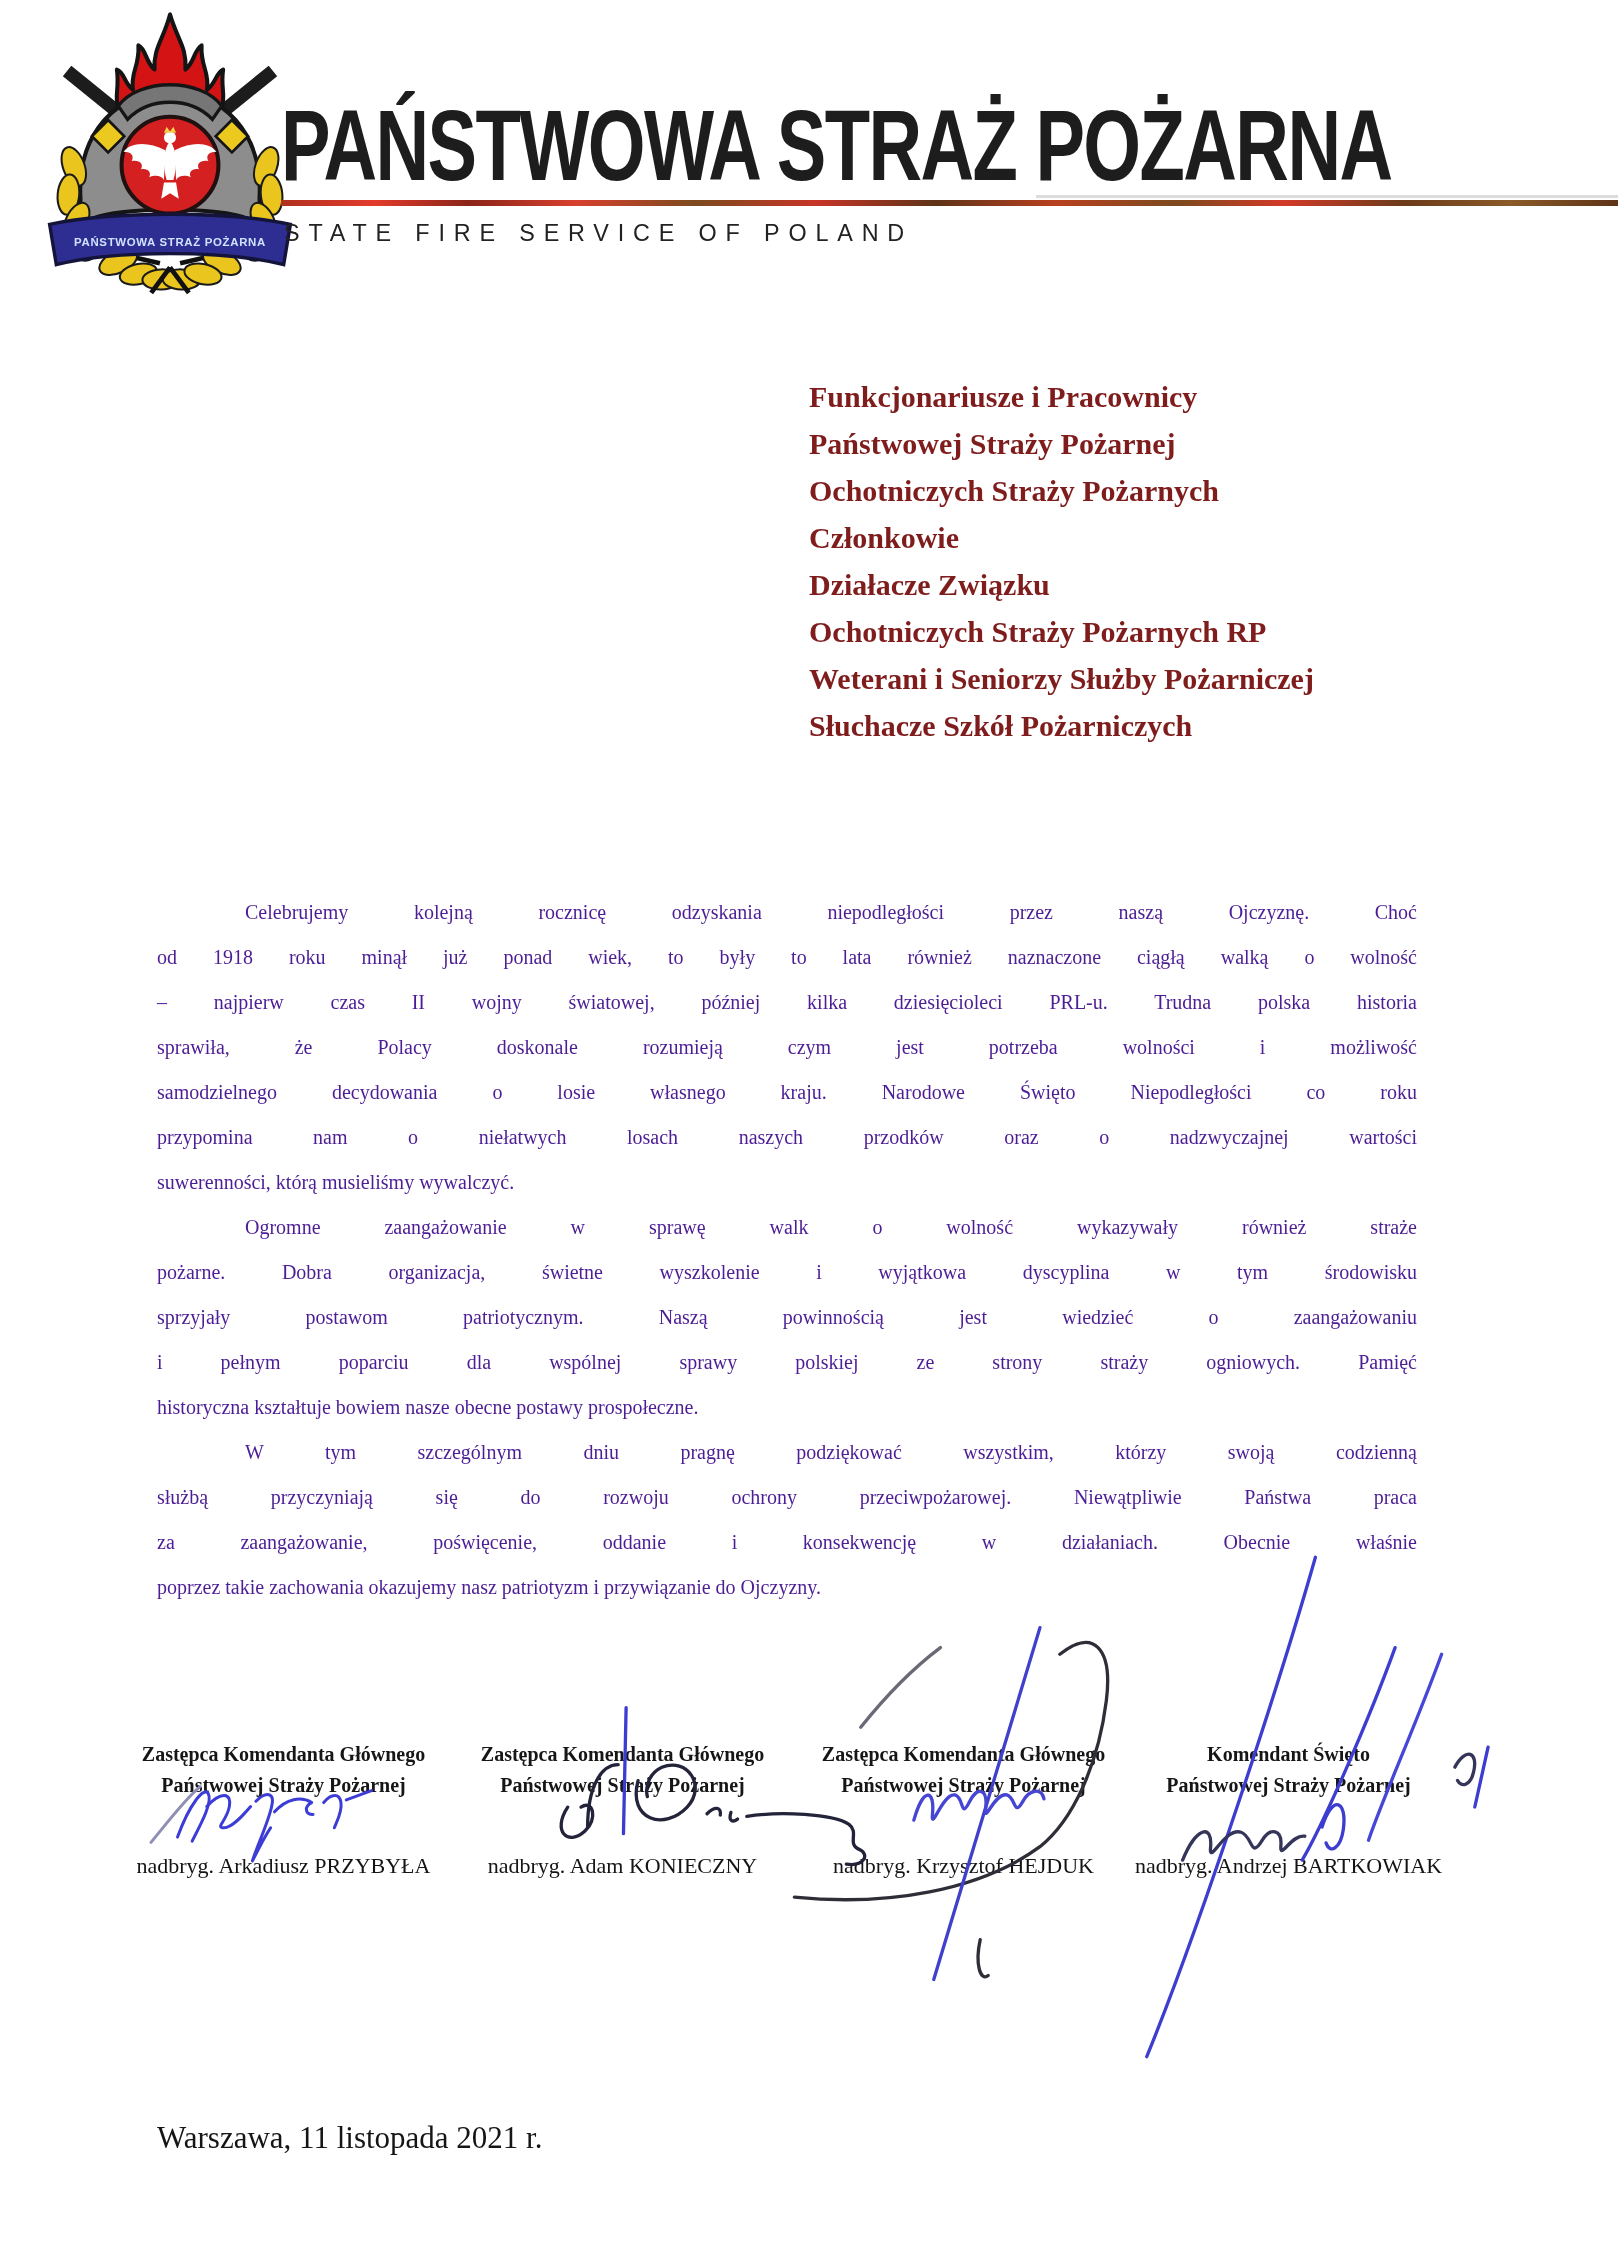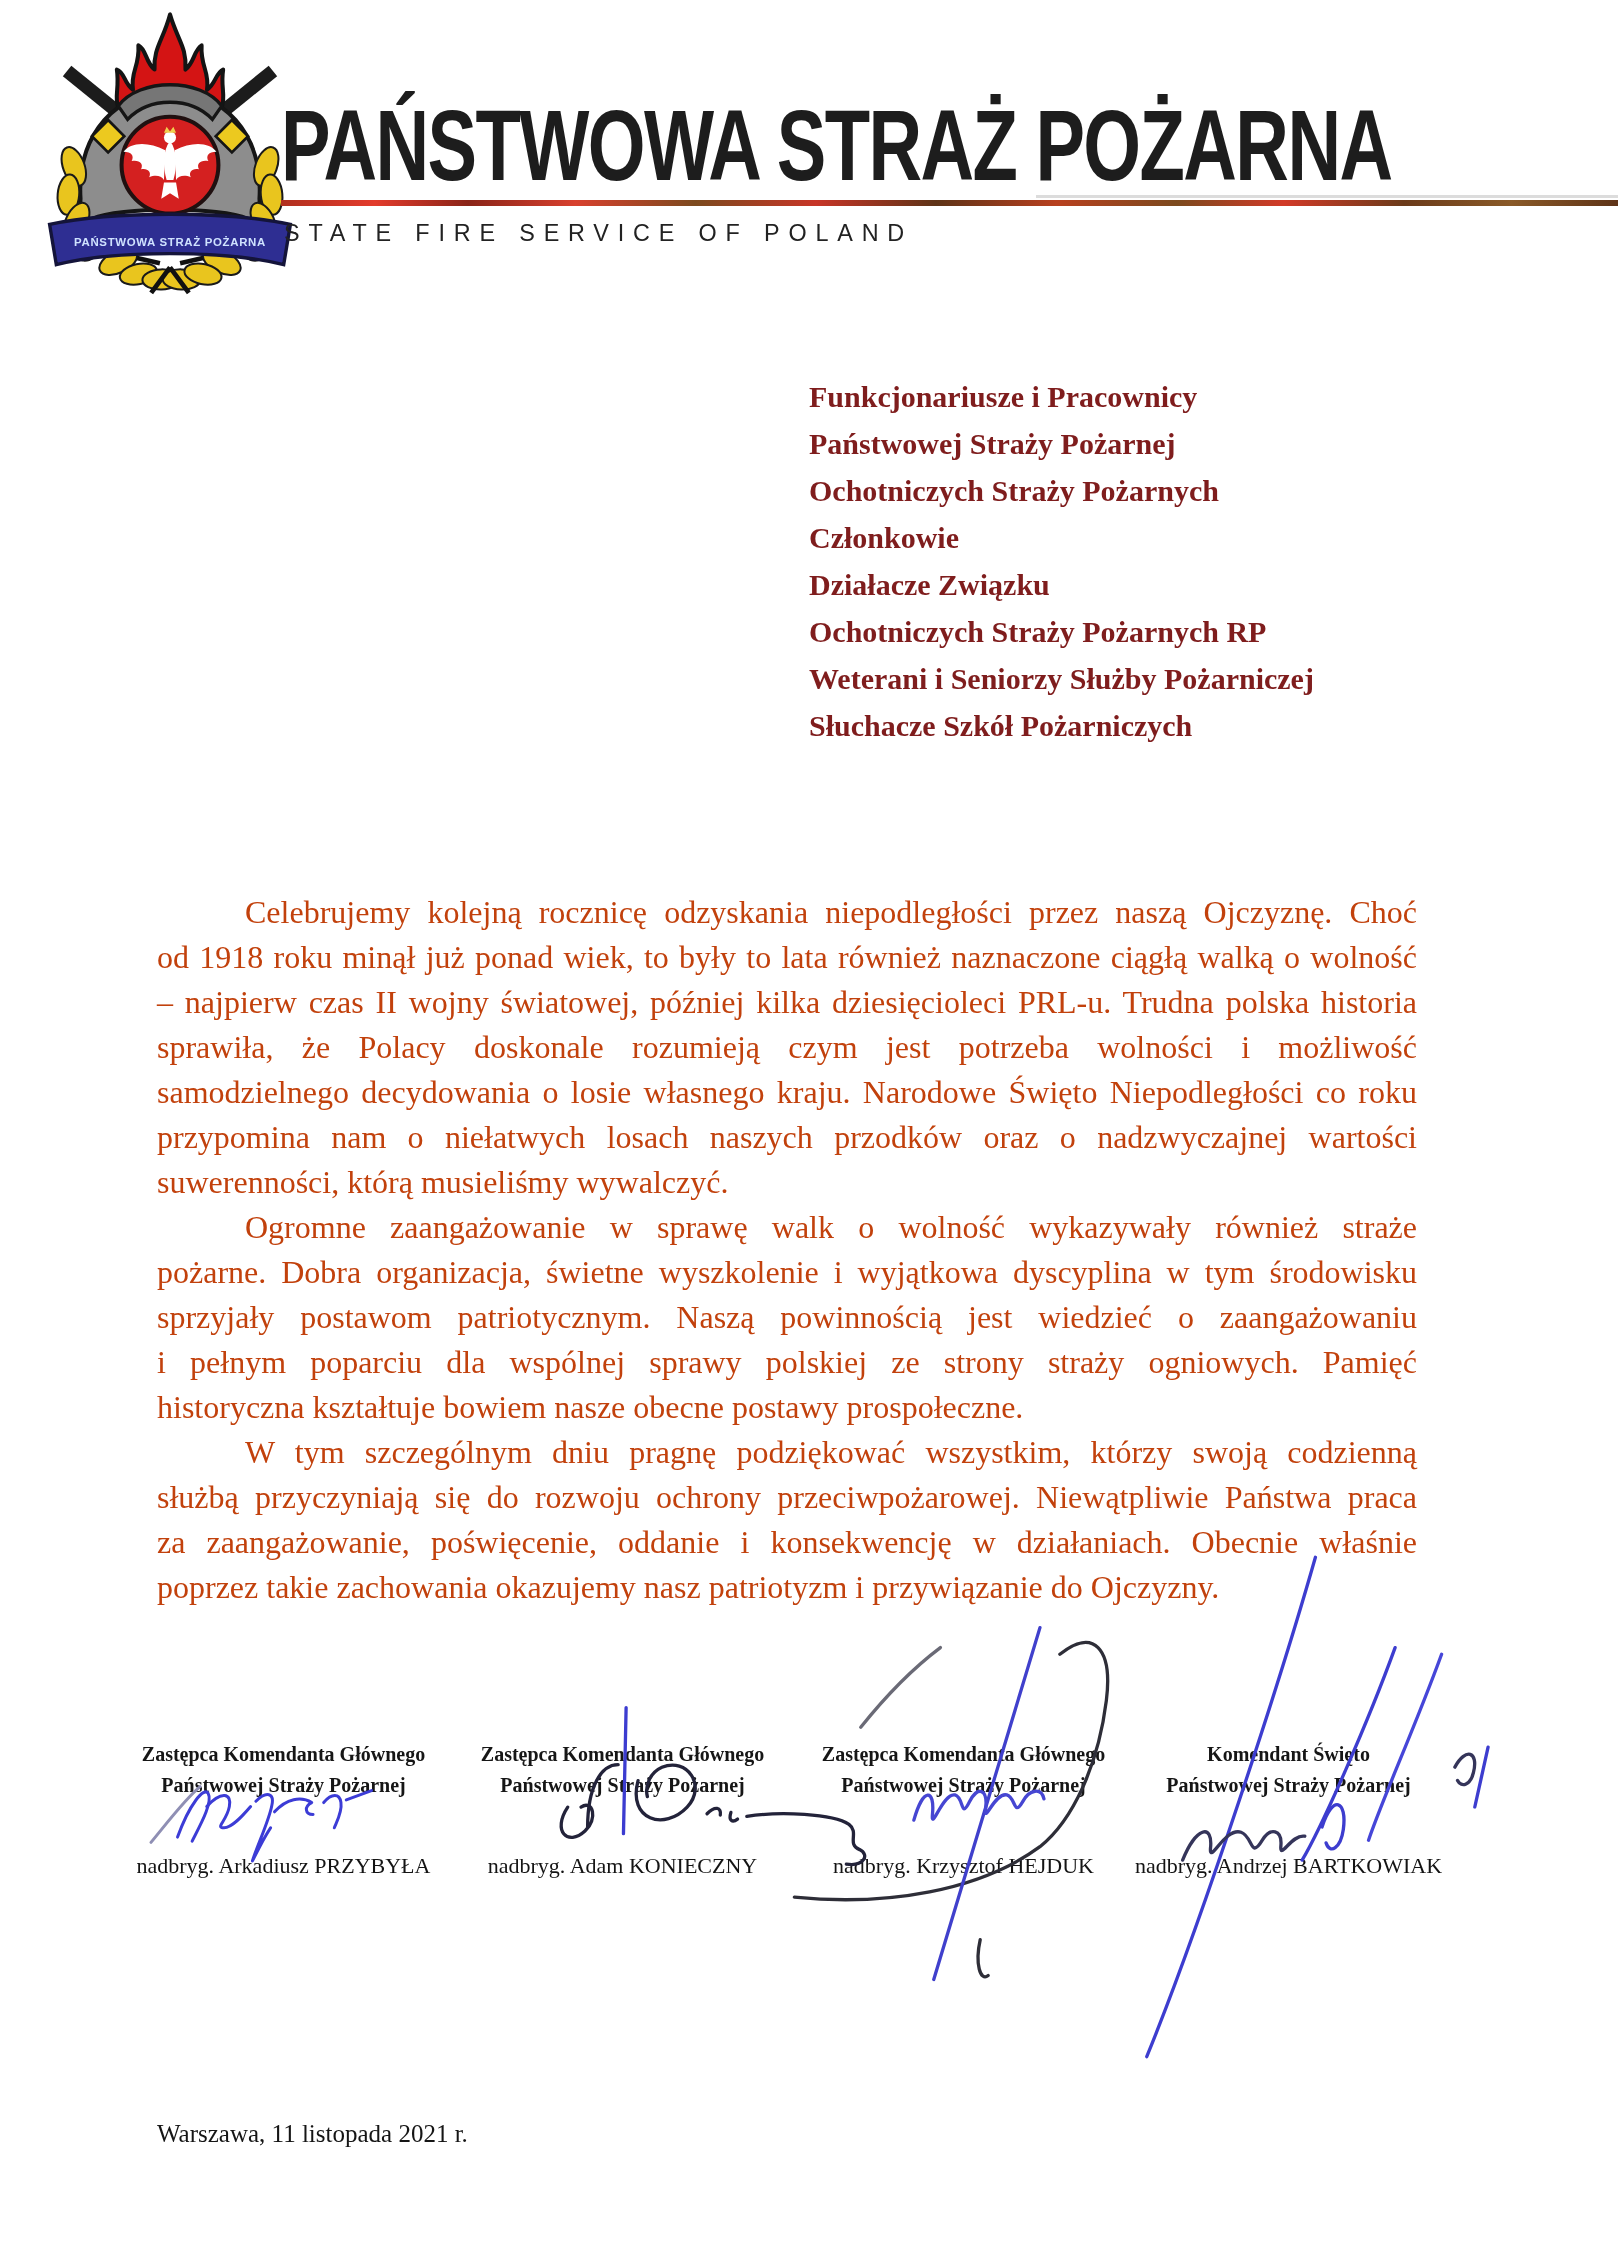"Celebrujemy kolejną rocznicę odzyskania" .body-line { color: #c2410c -> #4c1d95; font-size: 32px -> 20px }
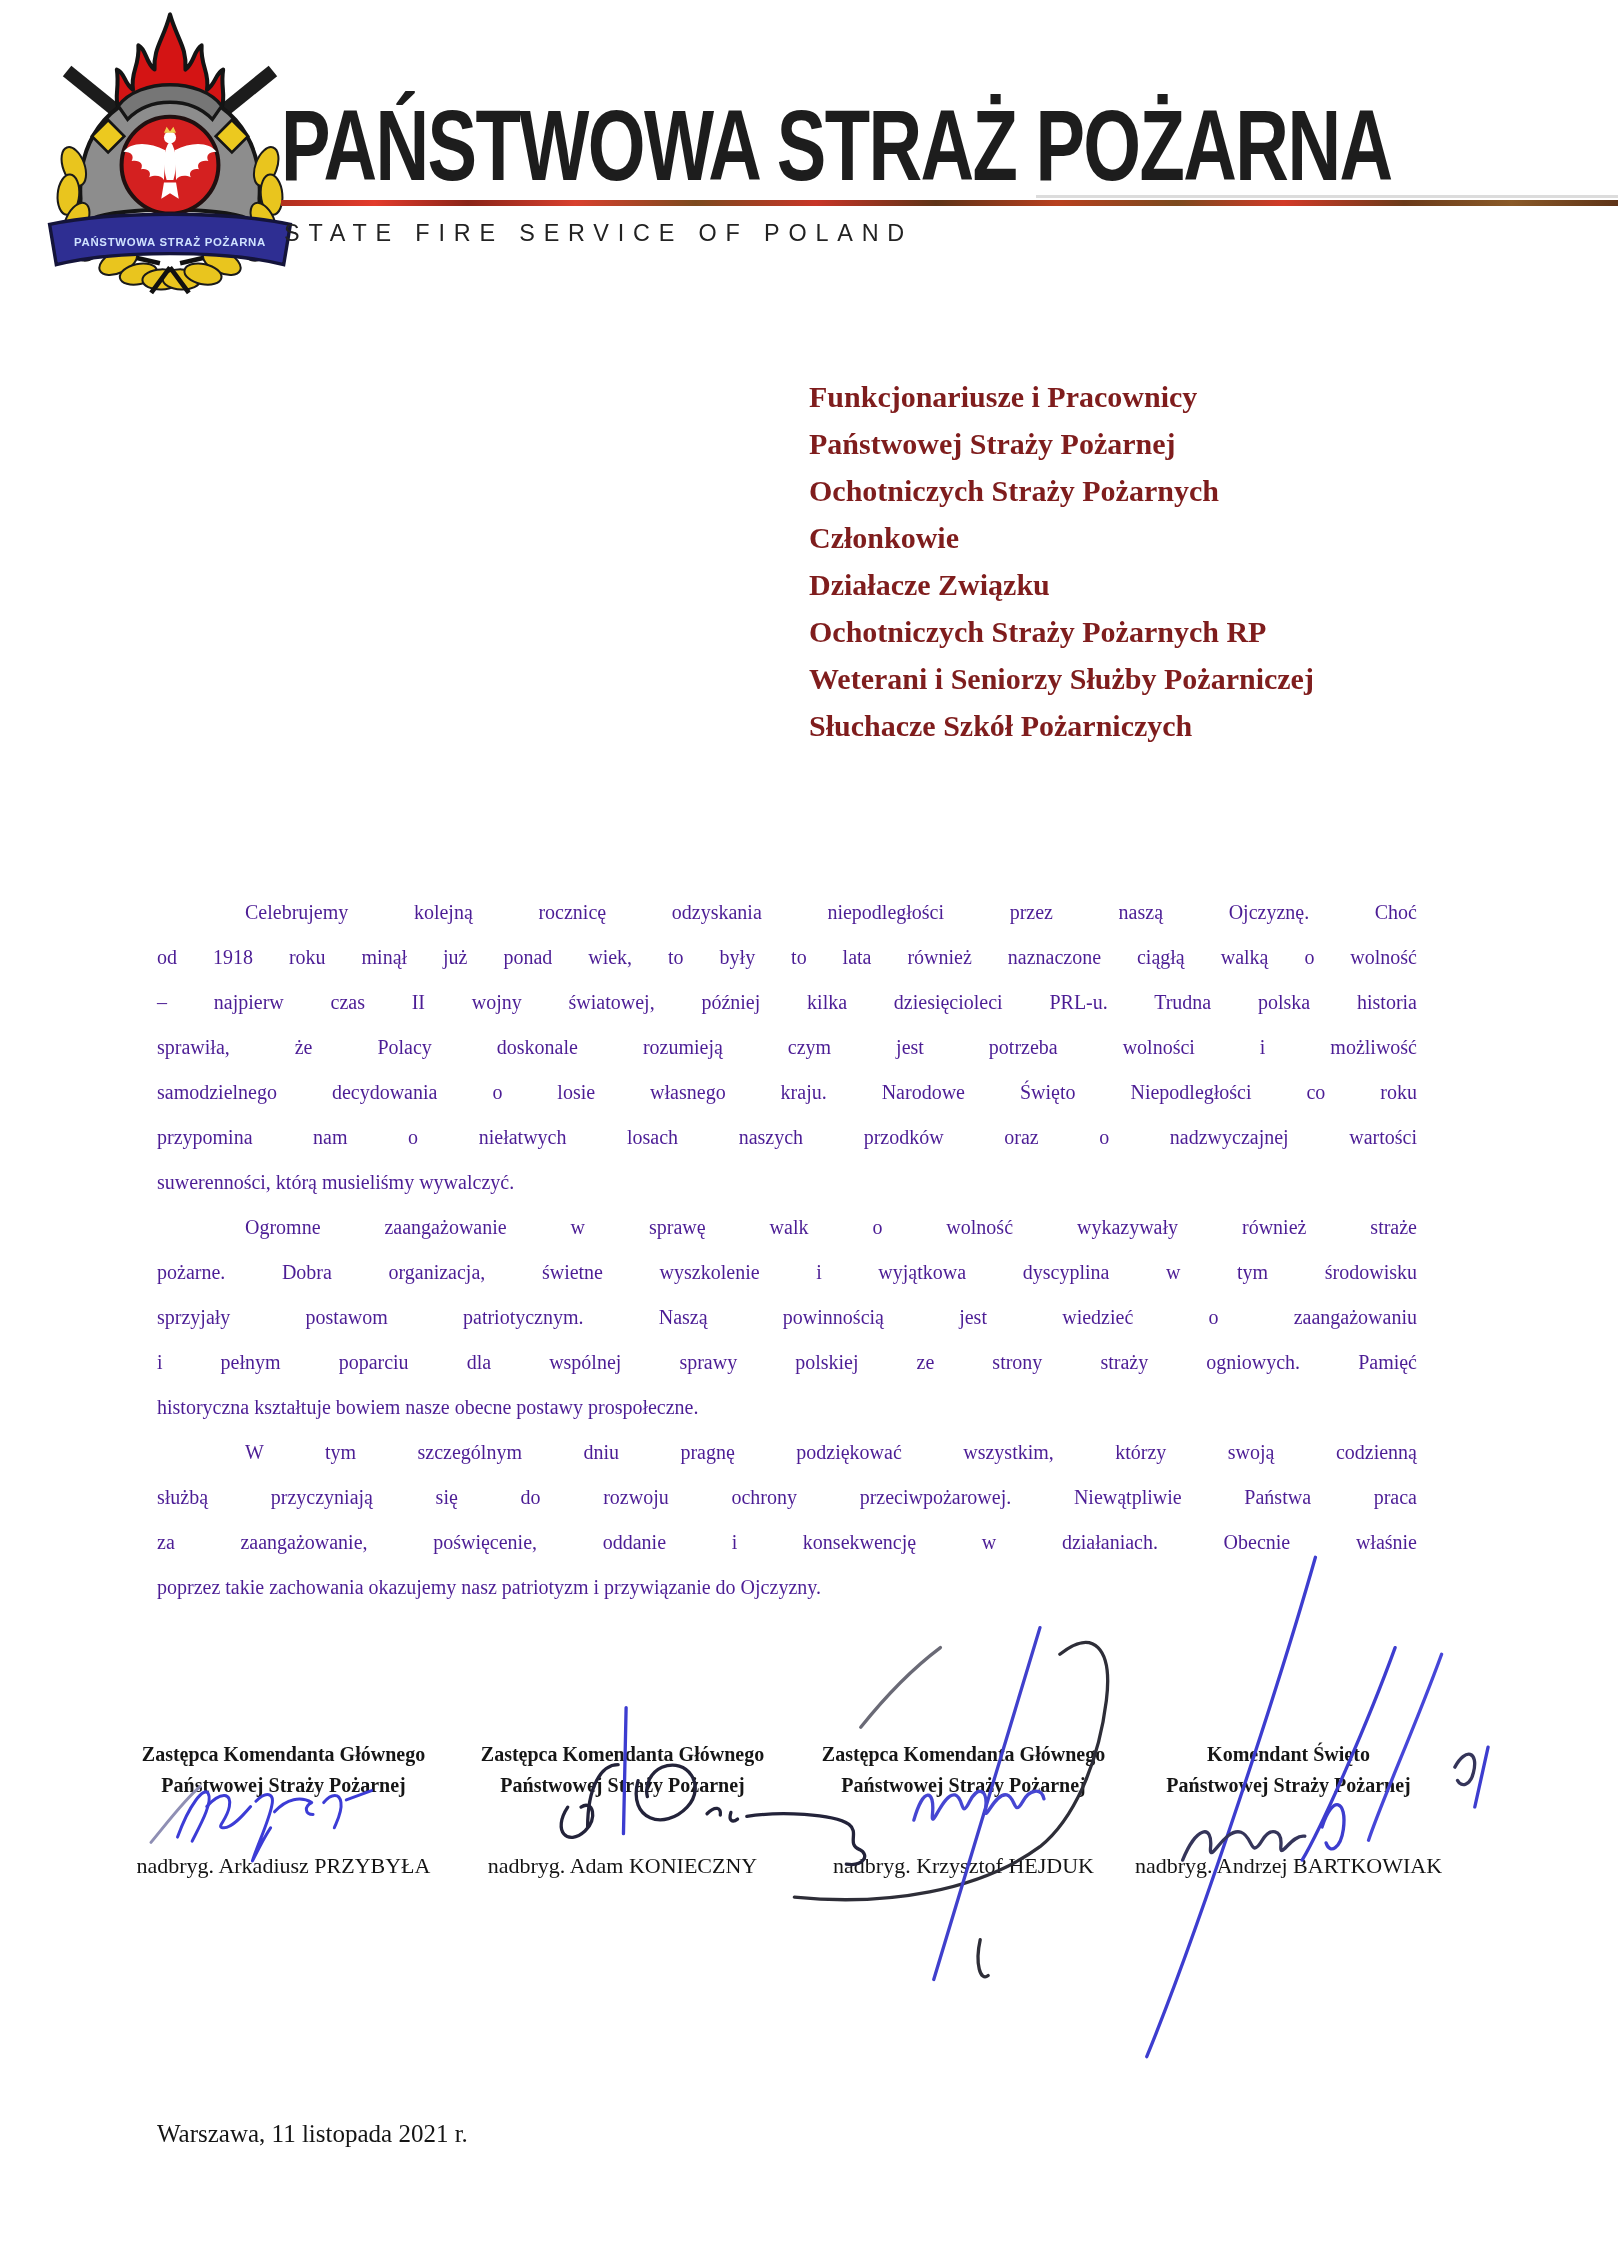"Warszawa, 11 listopada 2021 r." .dateline { font-size: 25px -> 31px }
